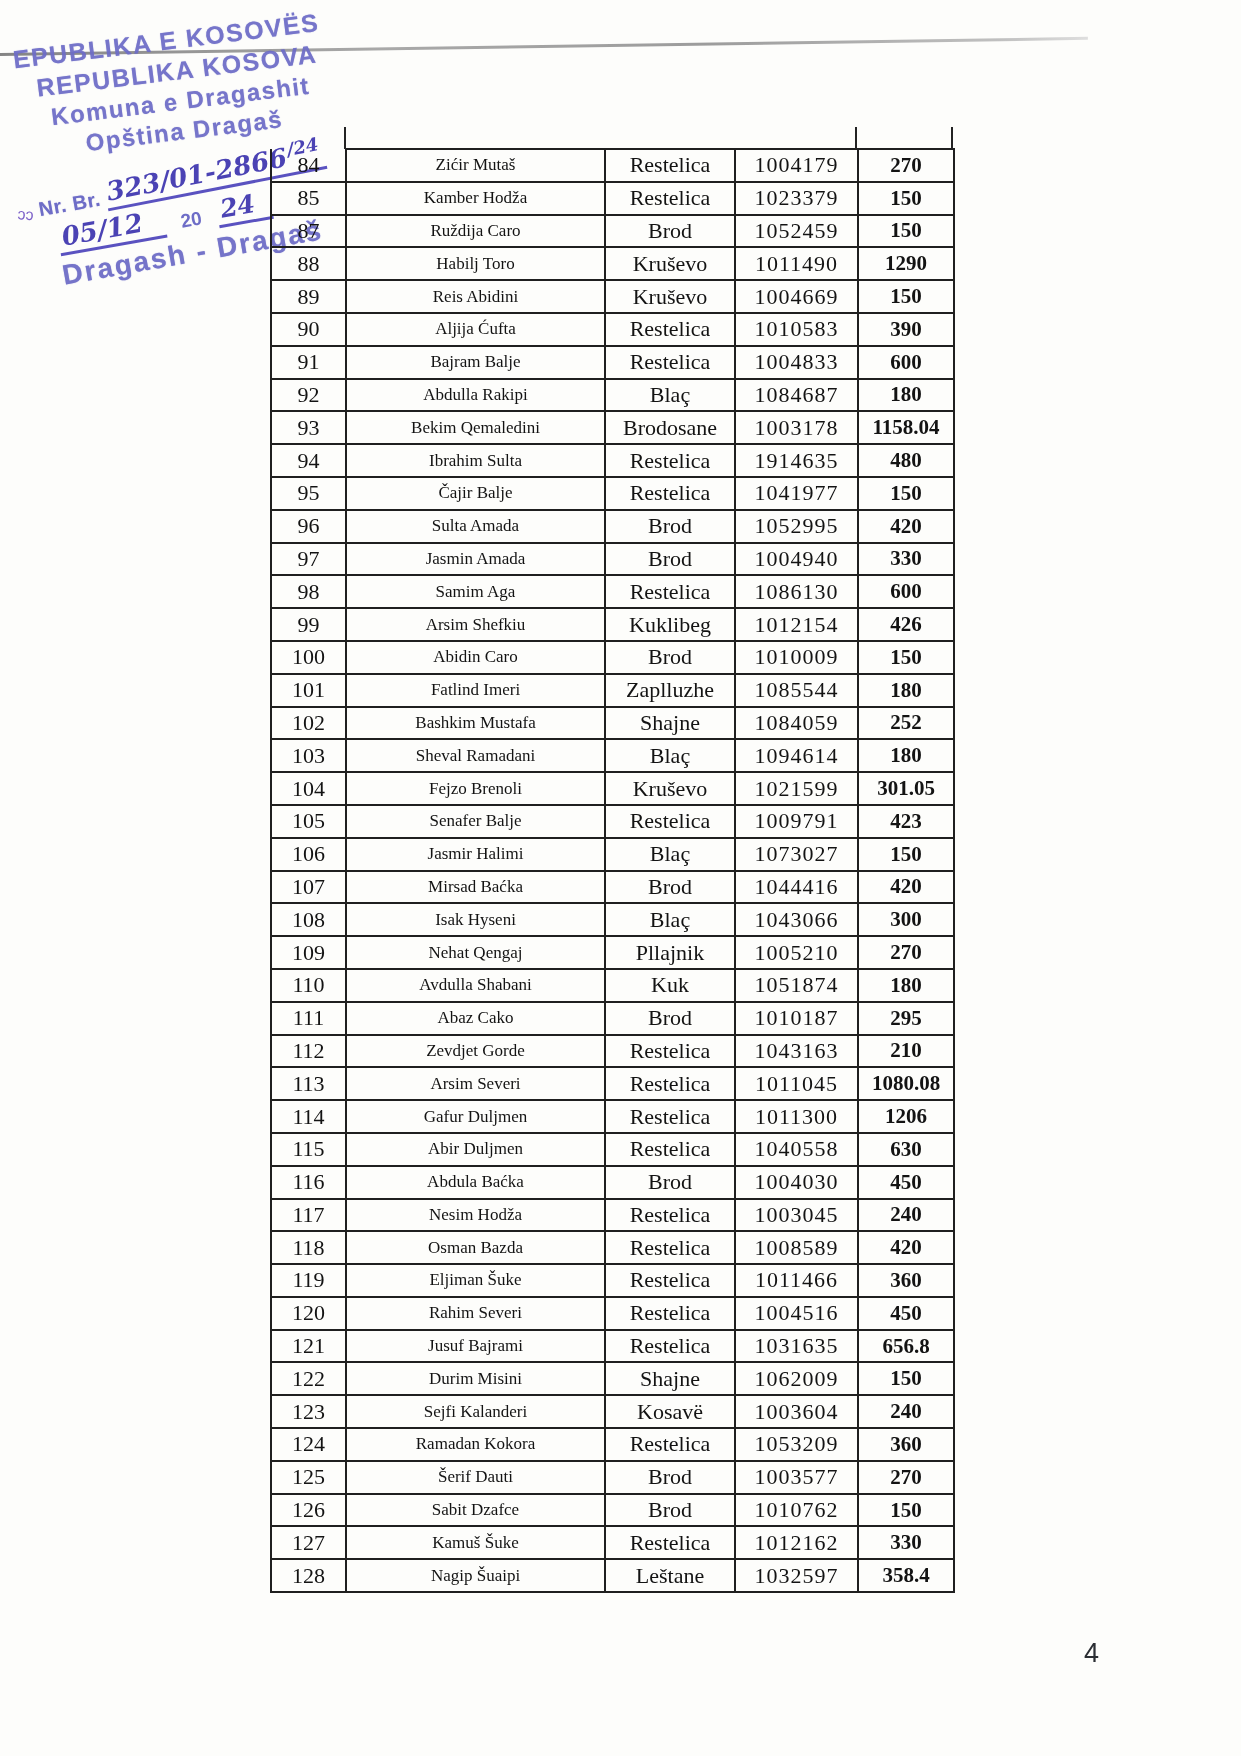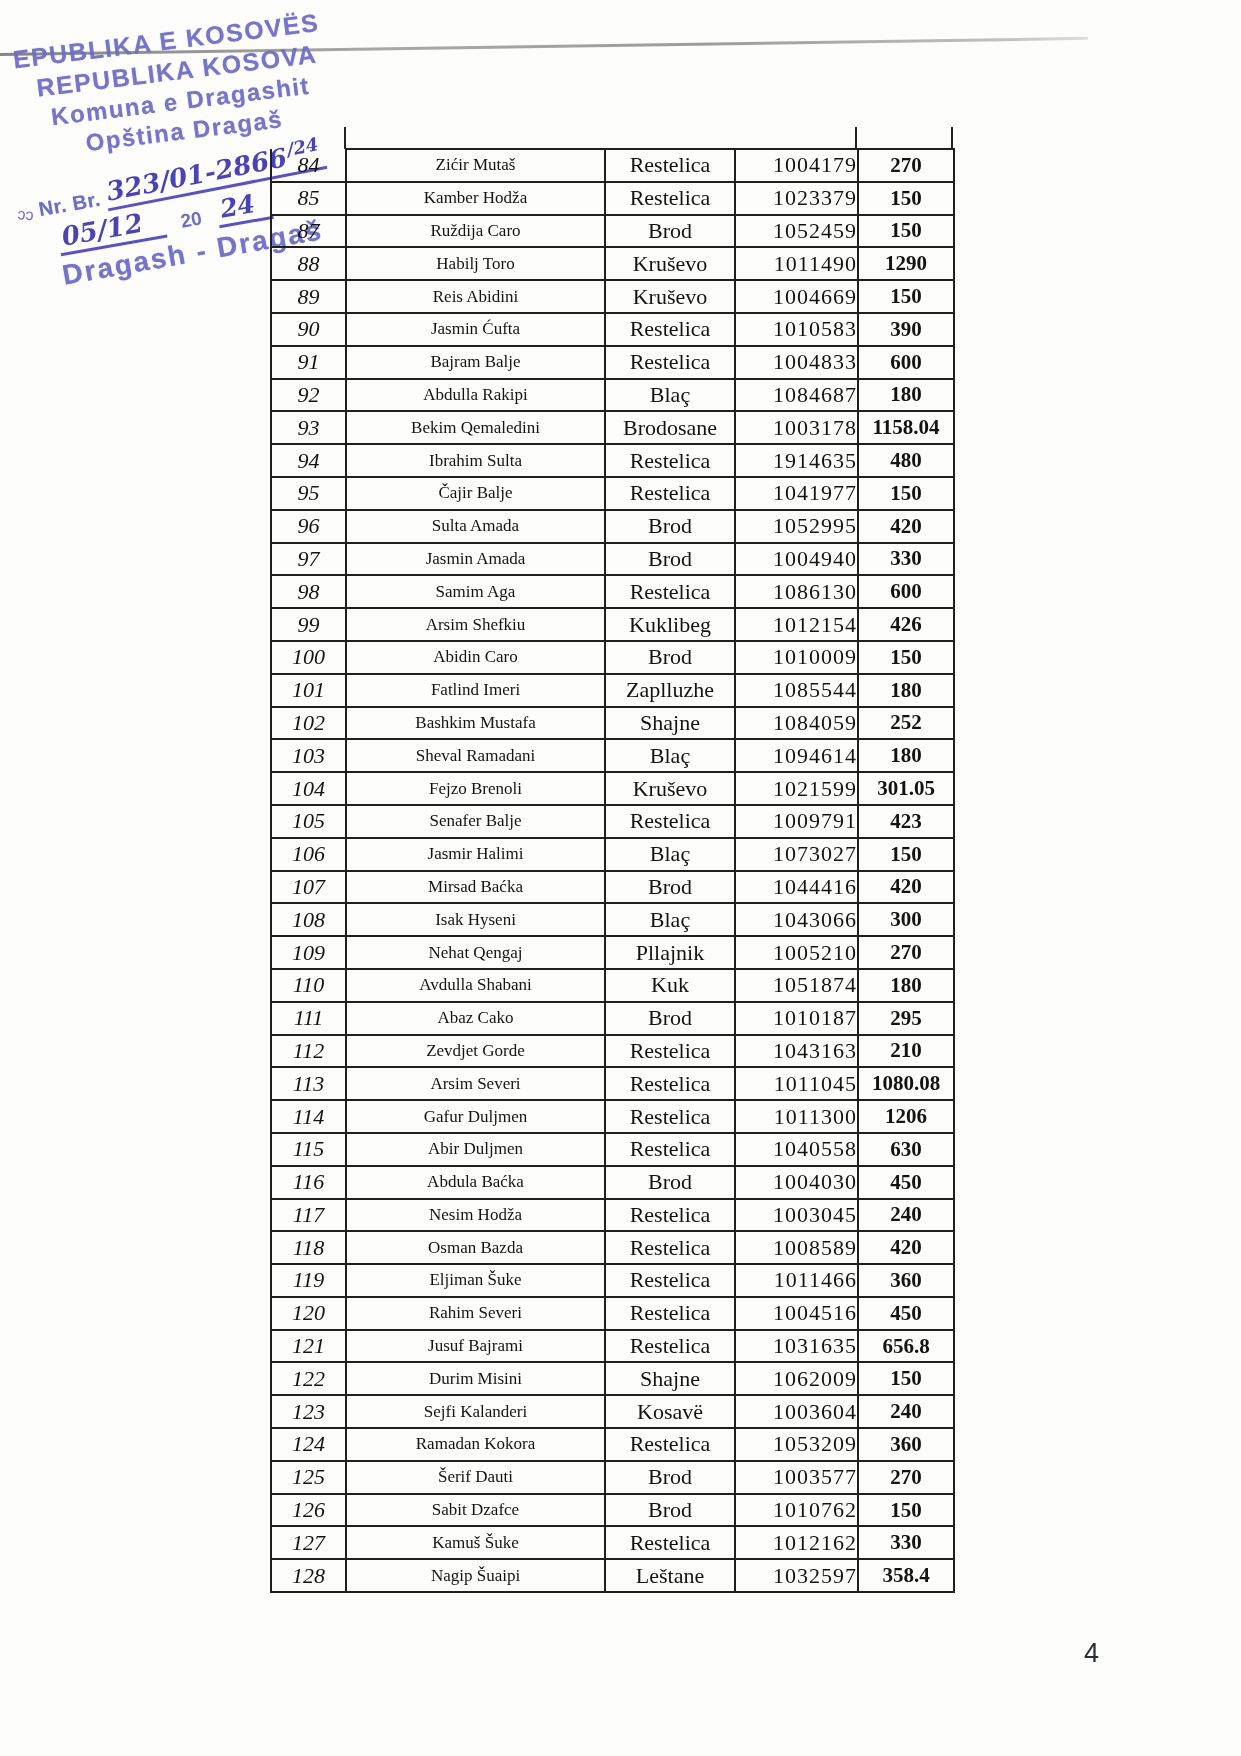"84" .c-no { font-style: italic -> none }
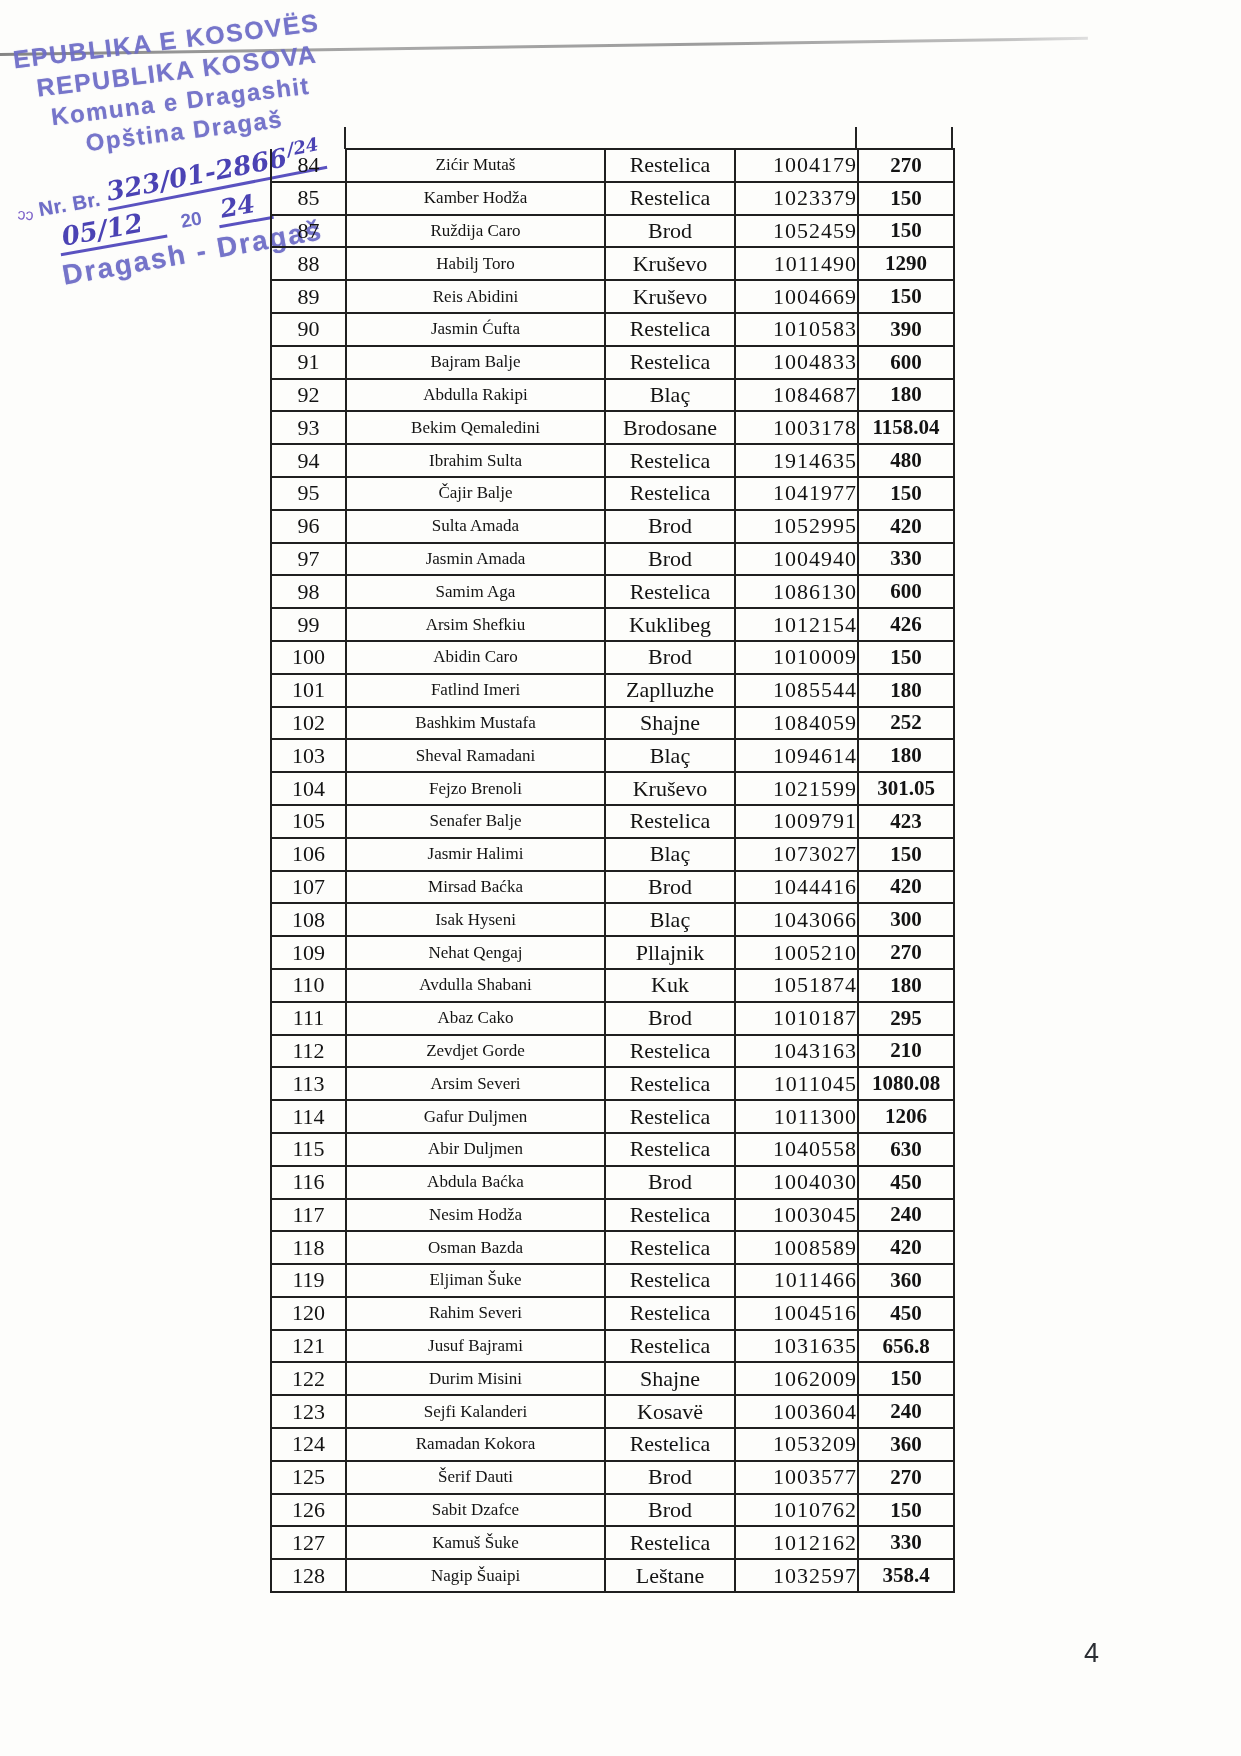"1004179" .c-id { text-align: right -> none }
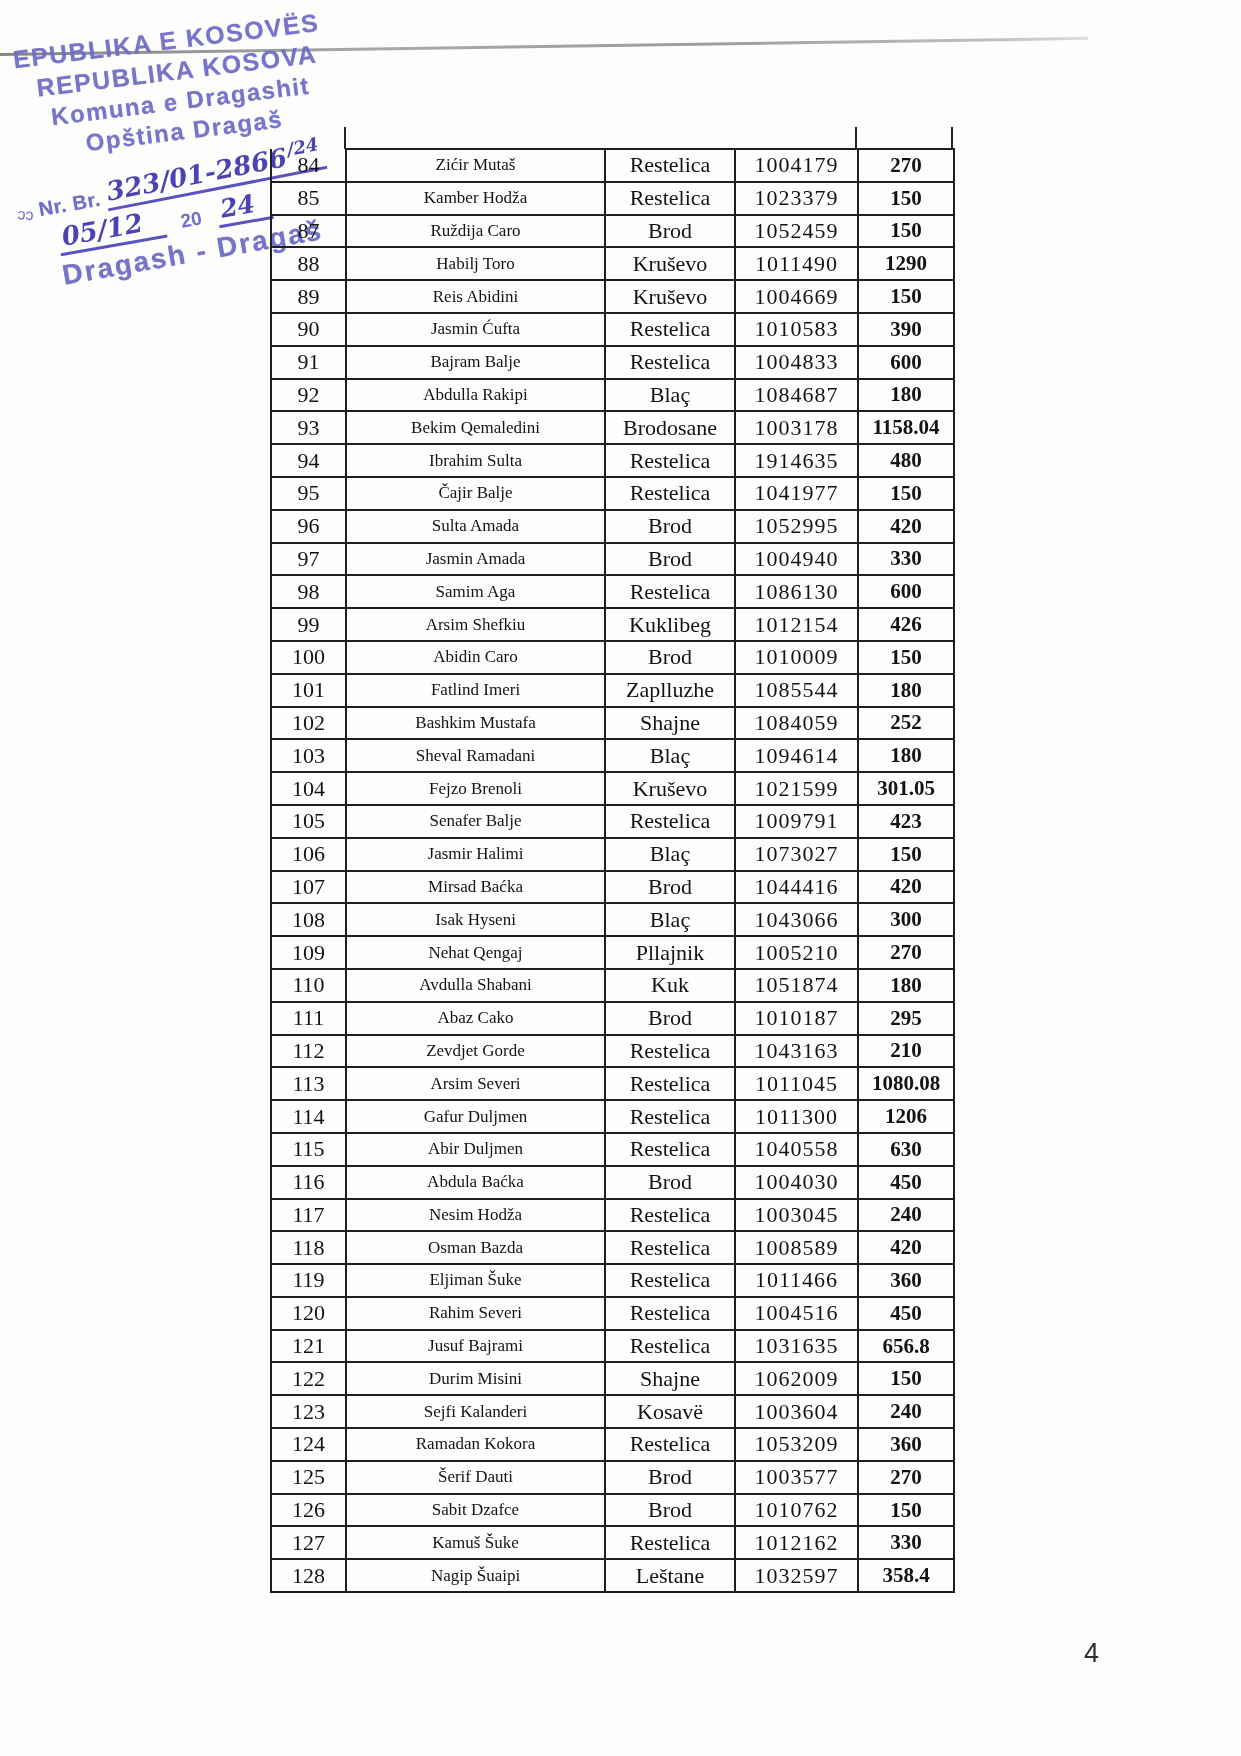"Jasmin Ćufta" td.c-name { text: Jasmin -> Aljija }
